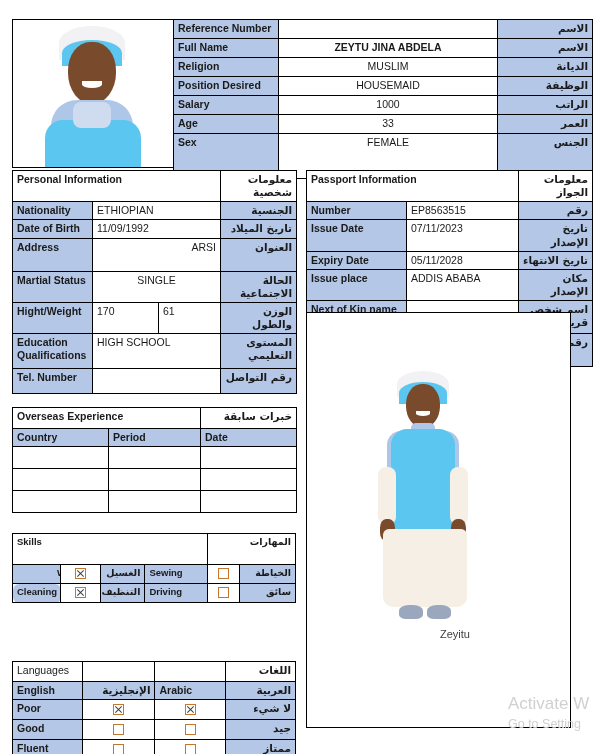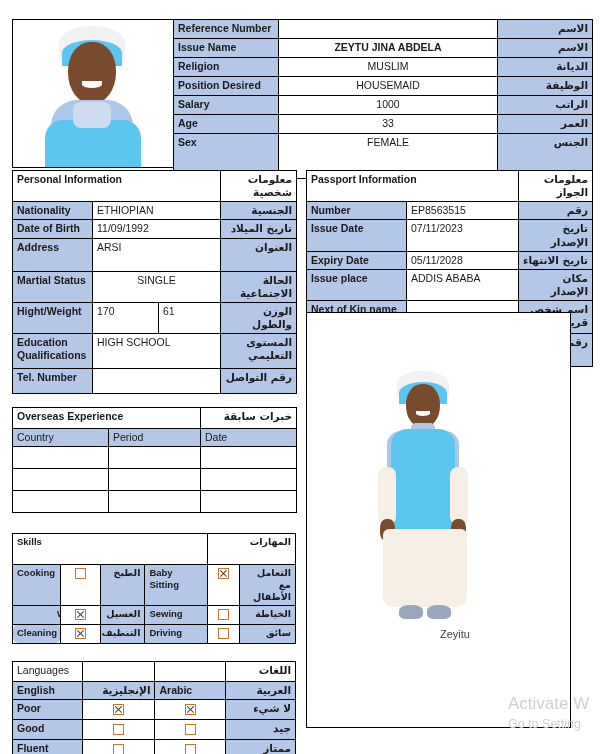"Issue Name" td.lbl { text: Issue -> Full }
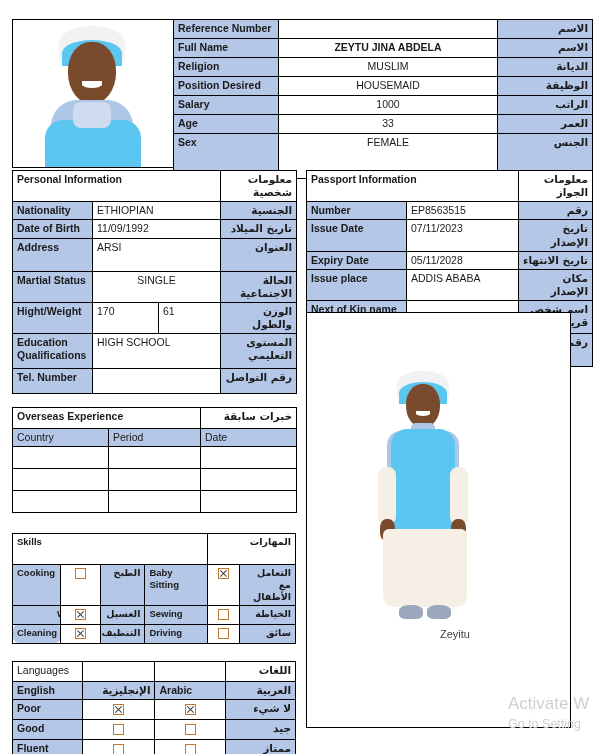"ARSI" td { text-align: left -> right }
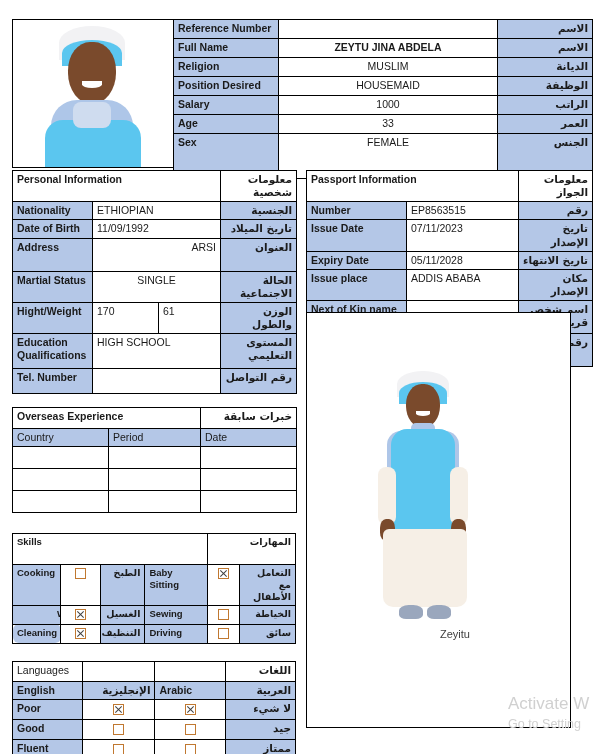"Country" .hdr { font-weight: 400 -> 700 }
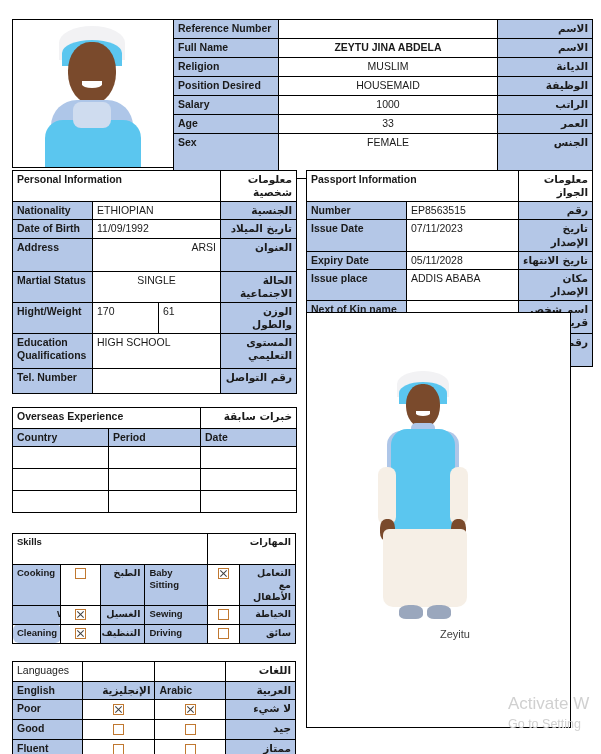"Cooking" tr { html: <tr> <td>Cooking</td> <td><span></span></td> <td>الطبخ</td> <td>Baby Sitting</td> <td><span></span></td> <td>التعامل مع الأطفال</td> </tr> -> none }
